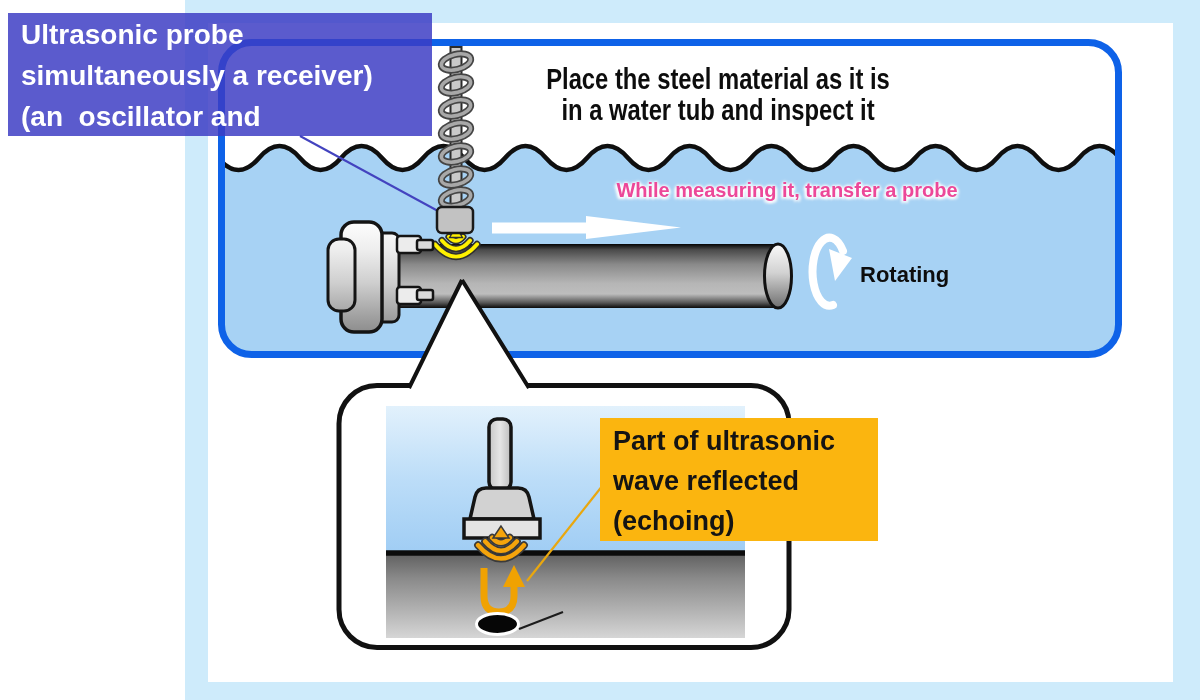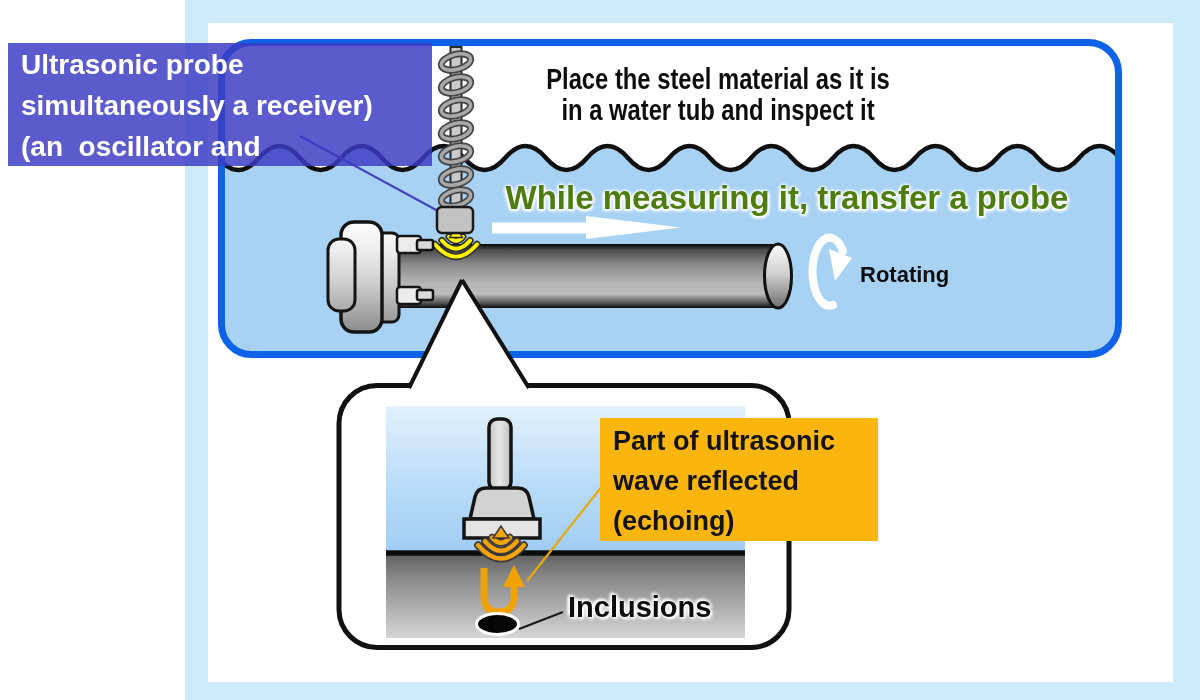"Ultrasonic probe" .purple-label { margin-top: 30px -> none }
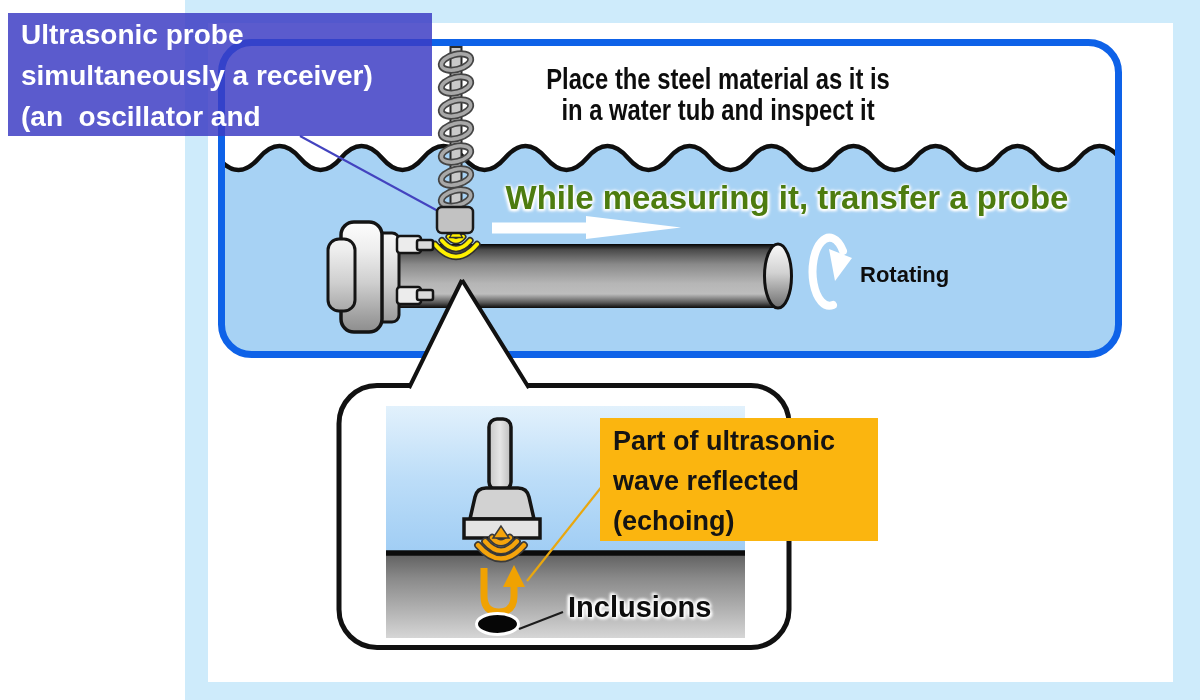"While measuring it, transfer a" .measure-text { color: #4d7c0f -> #ec4899; font-size: 33px -> 20px }
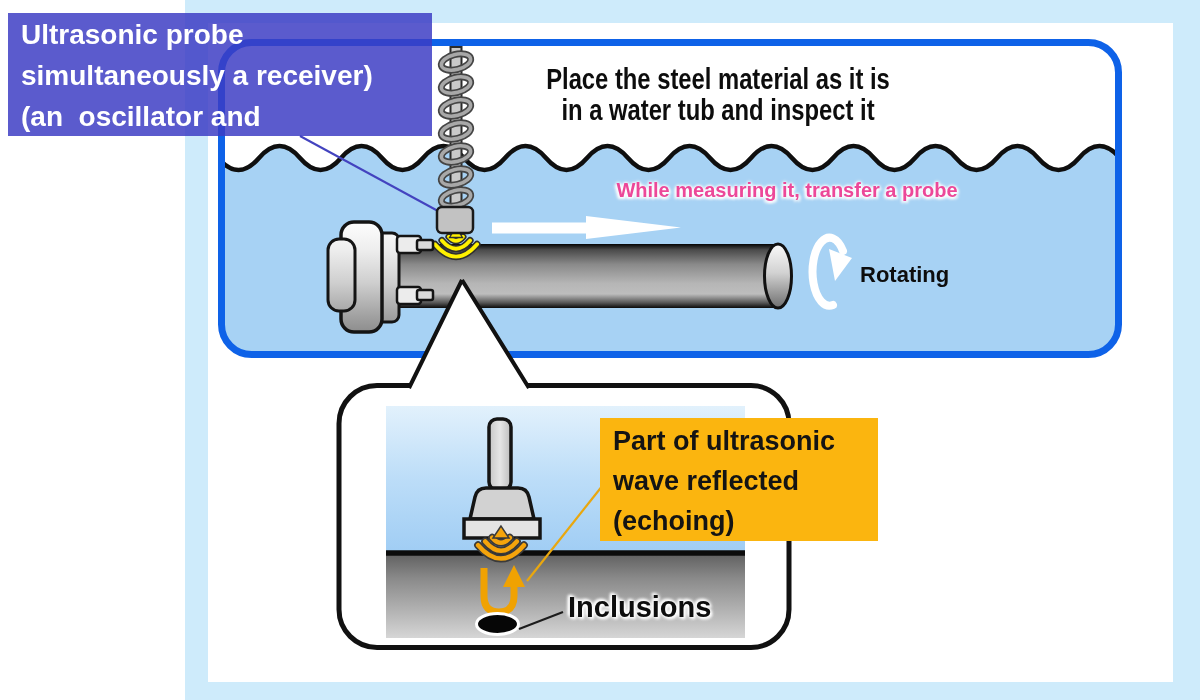"Inclusions" div.label { html: <div>Inclusions</div> -> none }
